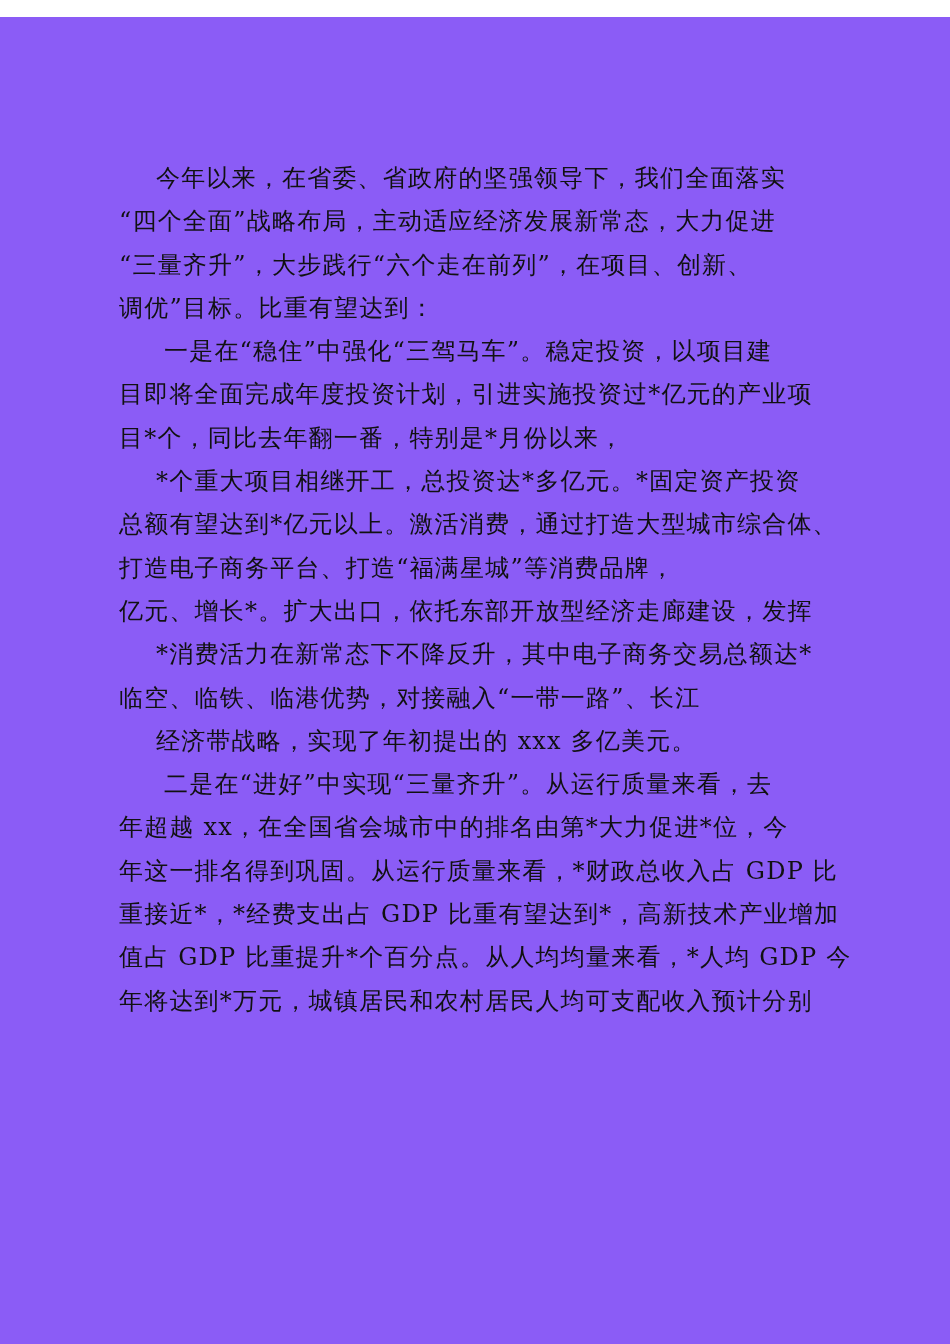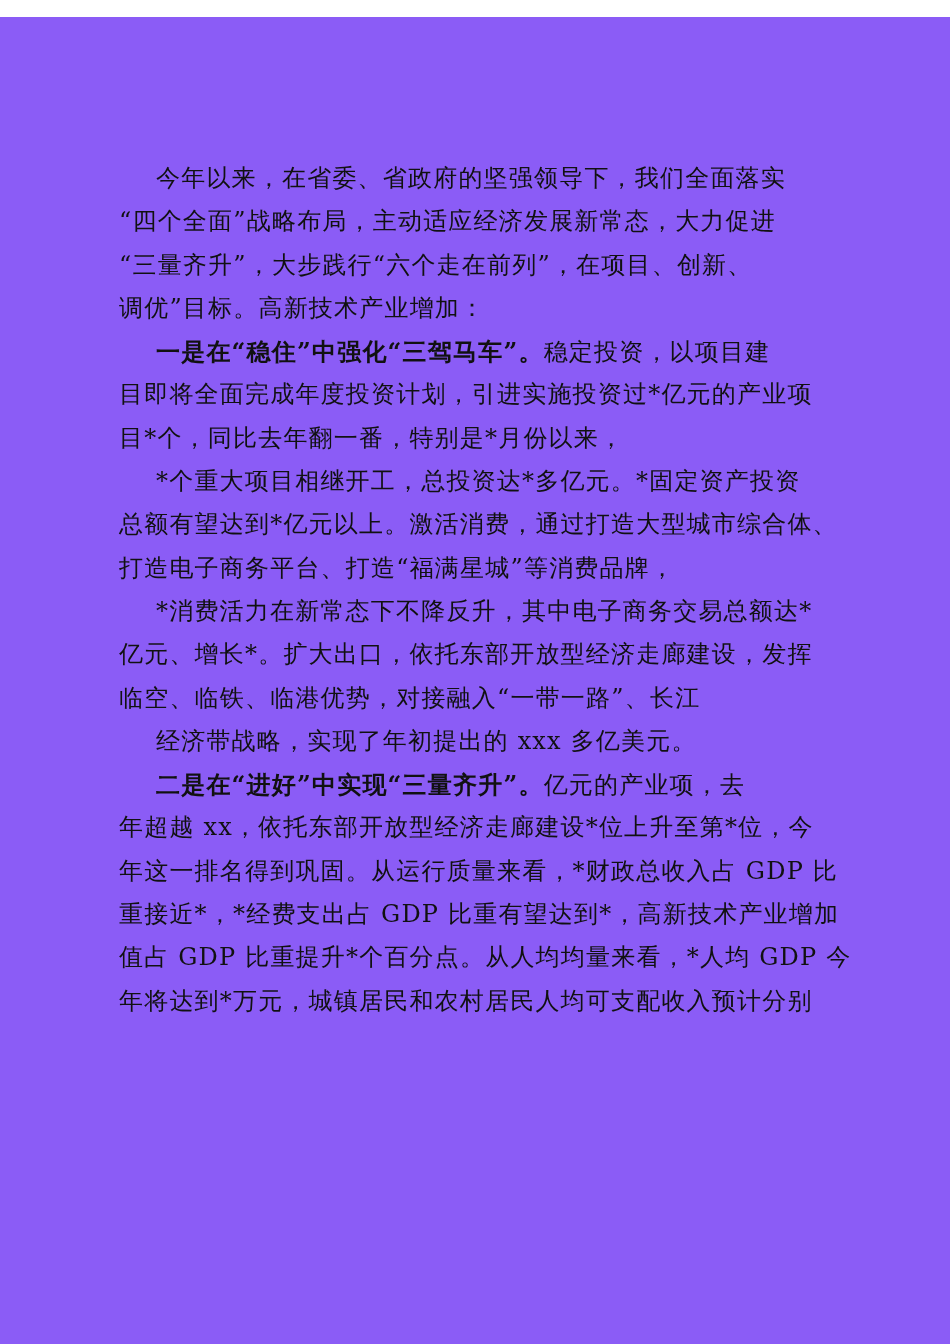"调优”目标。高新技术产业增加：" div.line { text: 高新技术产业增加 -> 比重有望达到 }
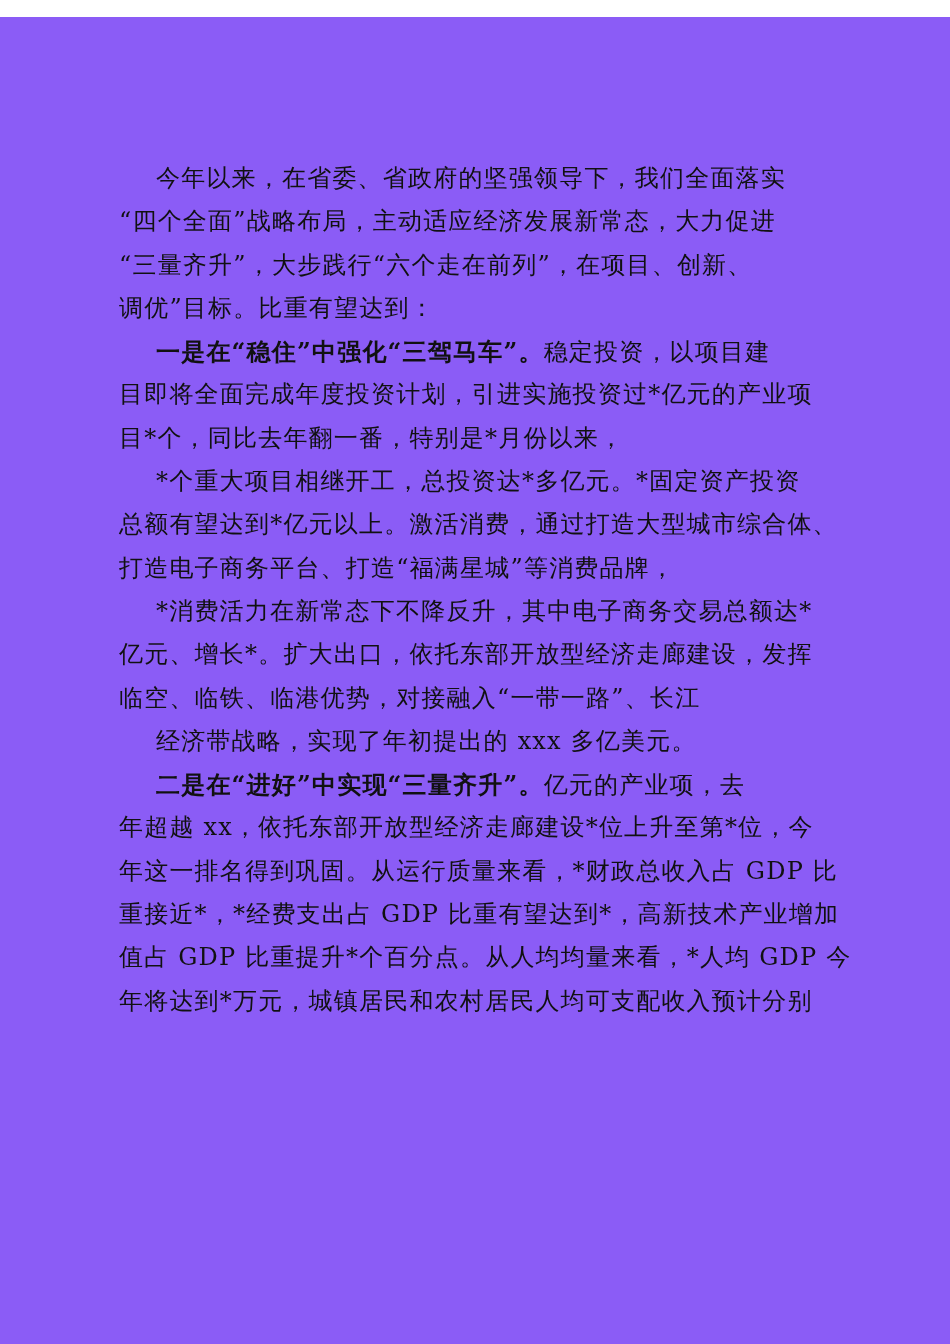"一是在“稳住”中强化“三驾马车”。" .bold { font-weight: bold -> normal; margin-left: none -> 8px }
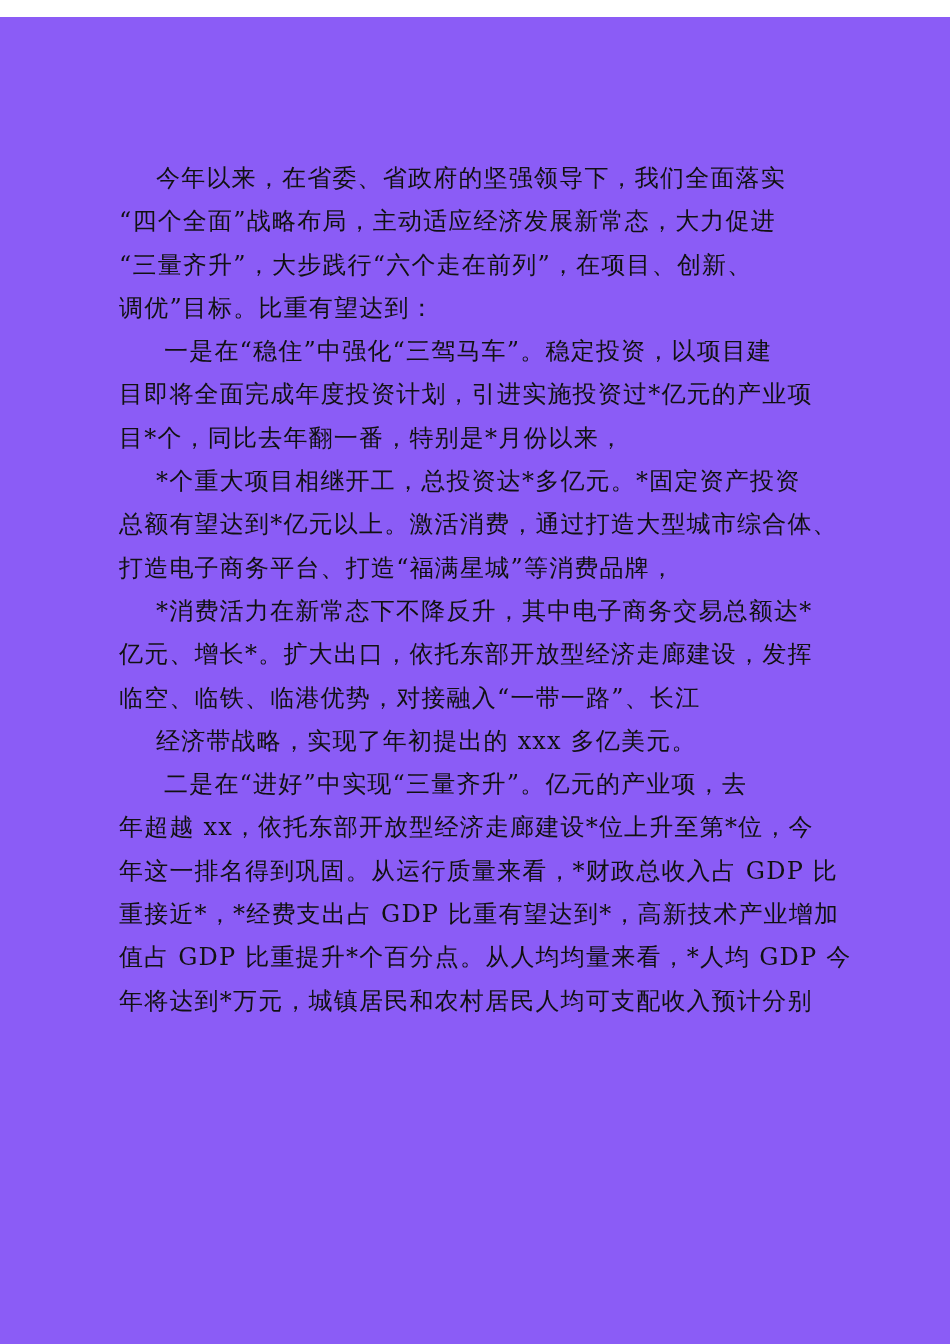"*消费活力在新常态下不降反升，其中电子商务交易总额达*" div.line { order: before "亿元、增长*。扩大出口，依托东部开放型经济走廊建设，发挥" -> after "亿元、增长*。扩大出口，依托东部开放型经济走廊建设，发挥" }
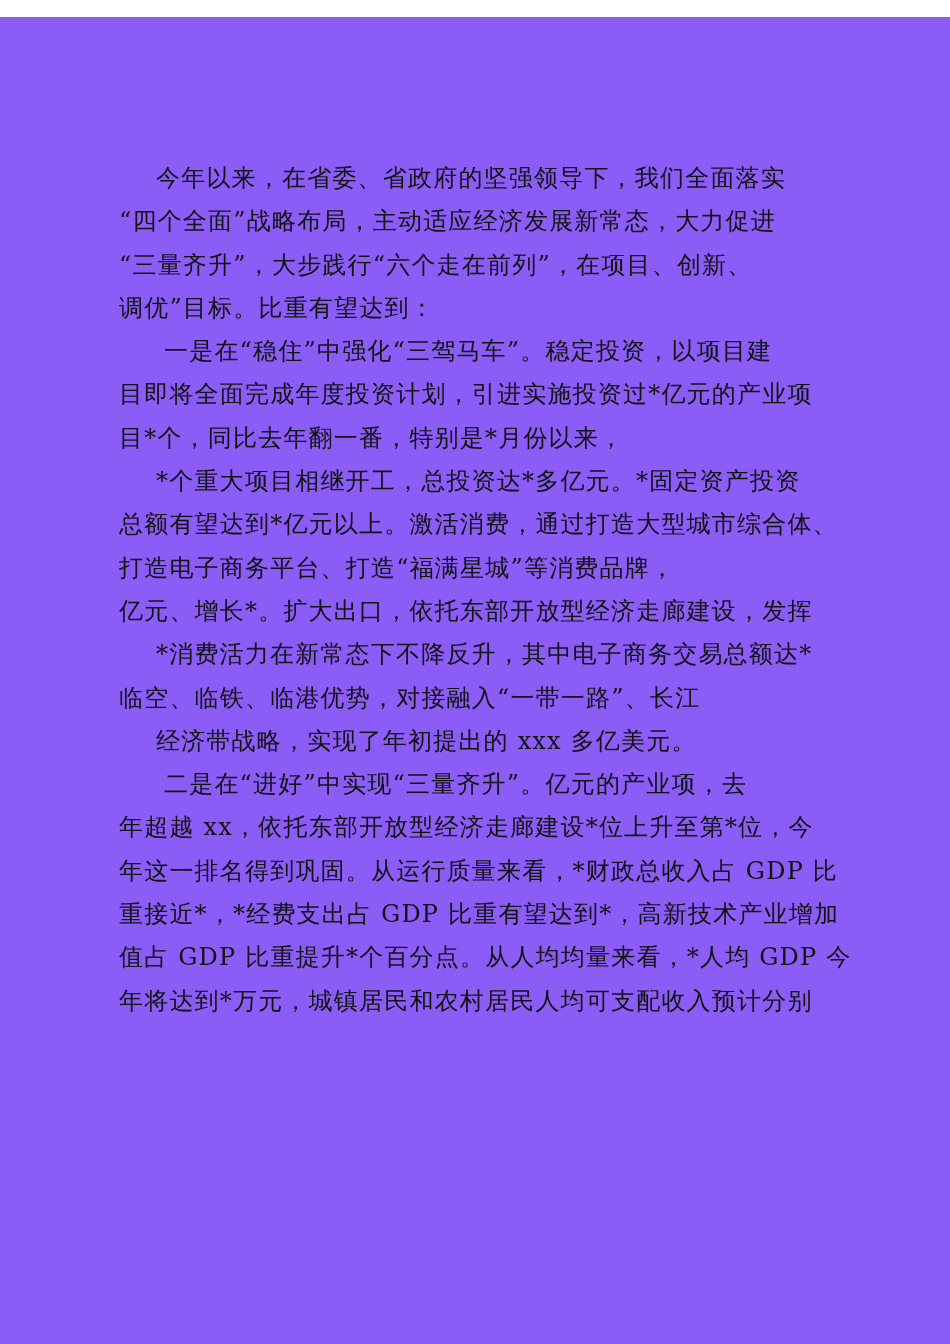"亿元的产业项，去" span { text: 亿元的产业项 -> 从运行质量来看 }
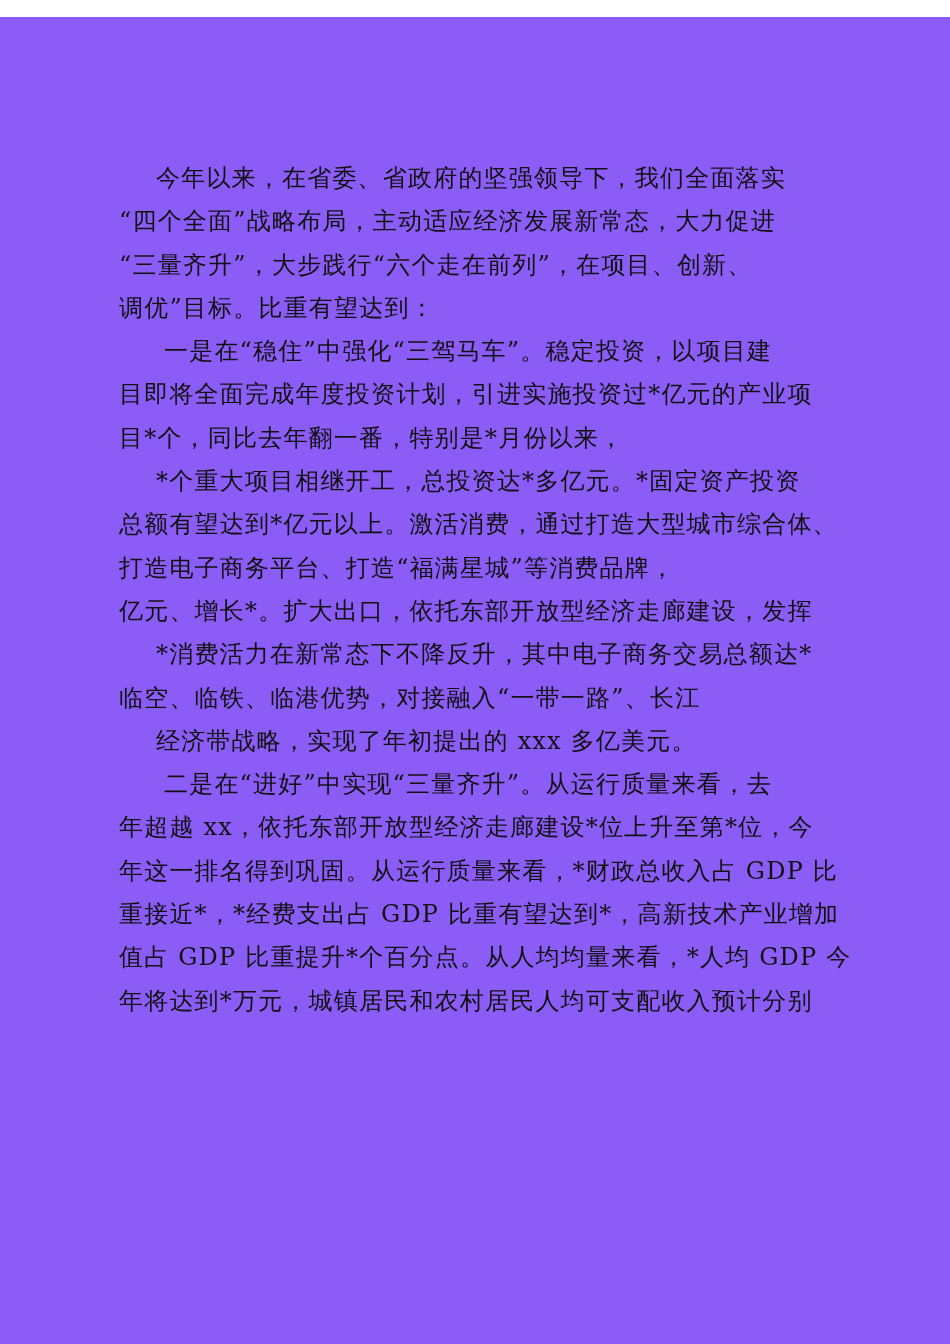"年超越 xx，依托东部开放型经济走廊建设*位上升至第*位，今" div.line { text: 依托东部开放型经济走廊建设*位上升至第 -> 在全国省会城市中的排名由第*大力促进 }
